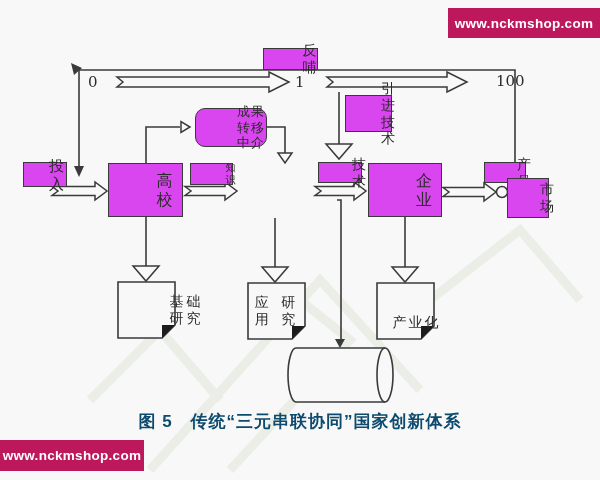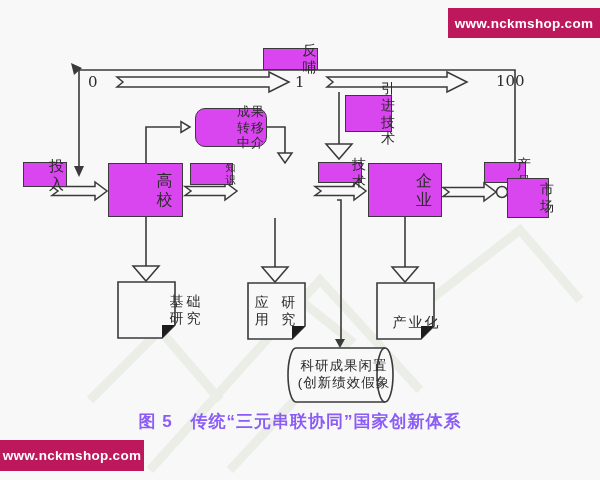"科研成果闲置" div.plain { html: <div> <span>科研成果闲置</span> <span>(创新绩效假象</span> </div> -> none }
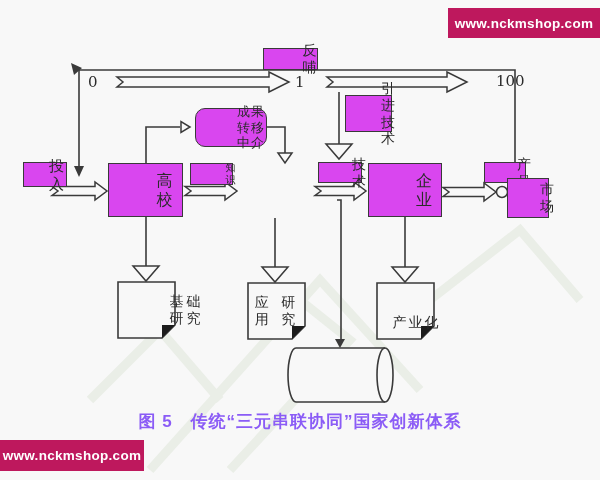"图 5 传统“三元串联协同”国家创新体系" .caption { color: #8b5cf6 -> #0c4a6e }
